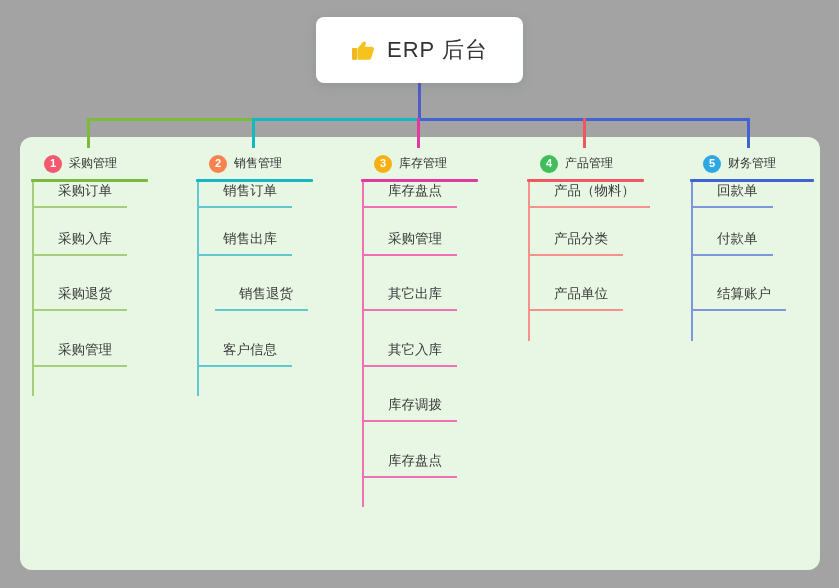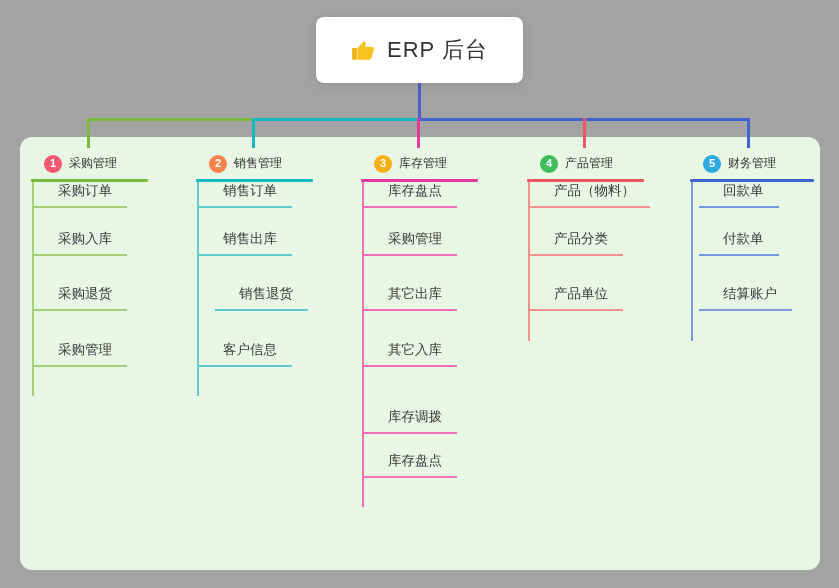"回款单" div.branch-children { padding-left: 6px -> none }
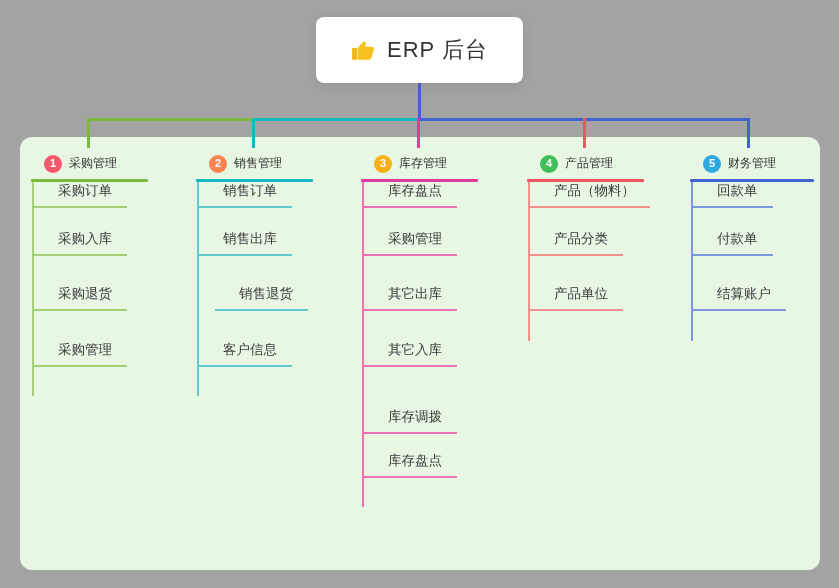"库存调拨" span.child-label { margin-top: 12px -> none }
